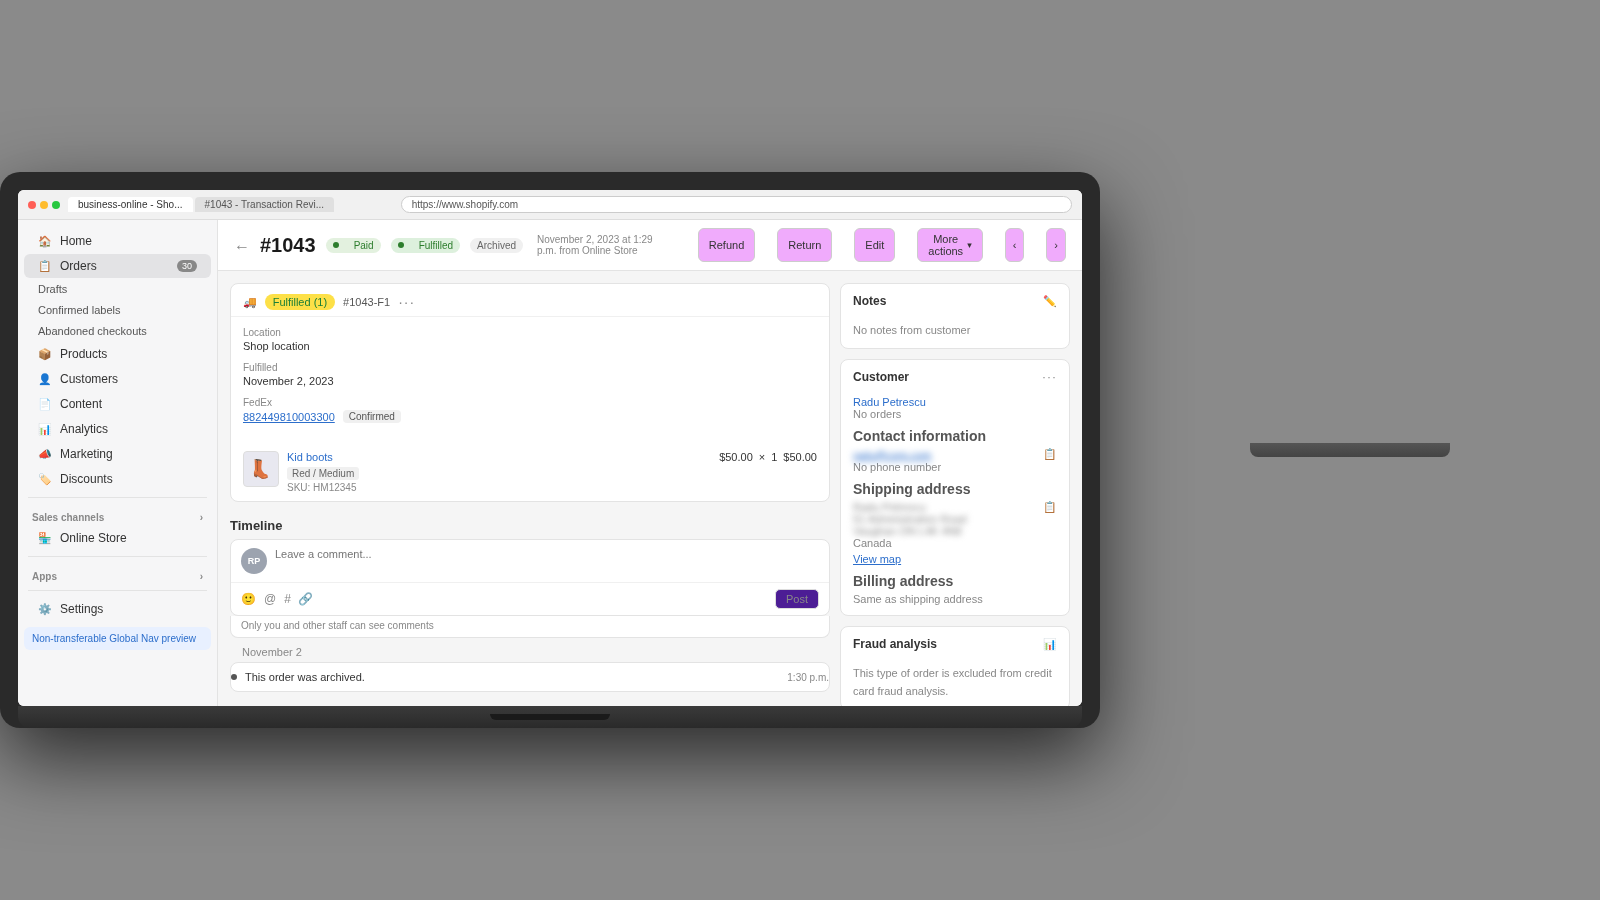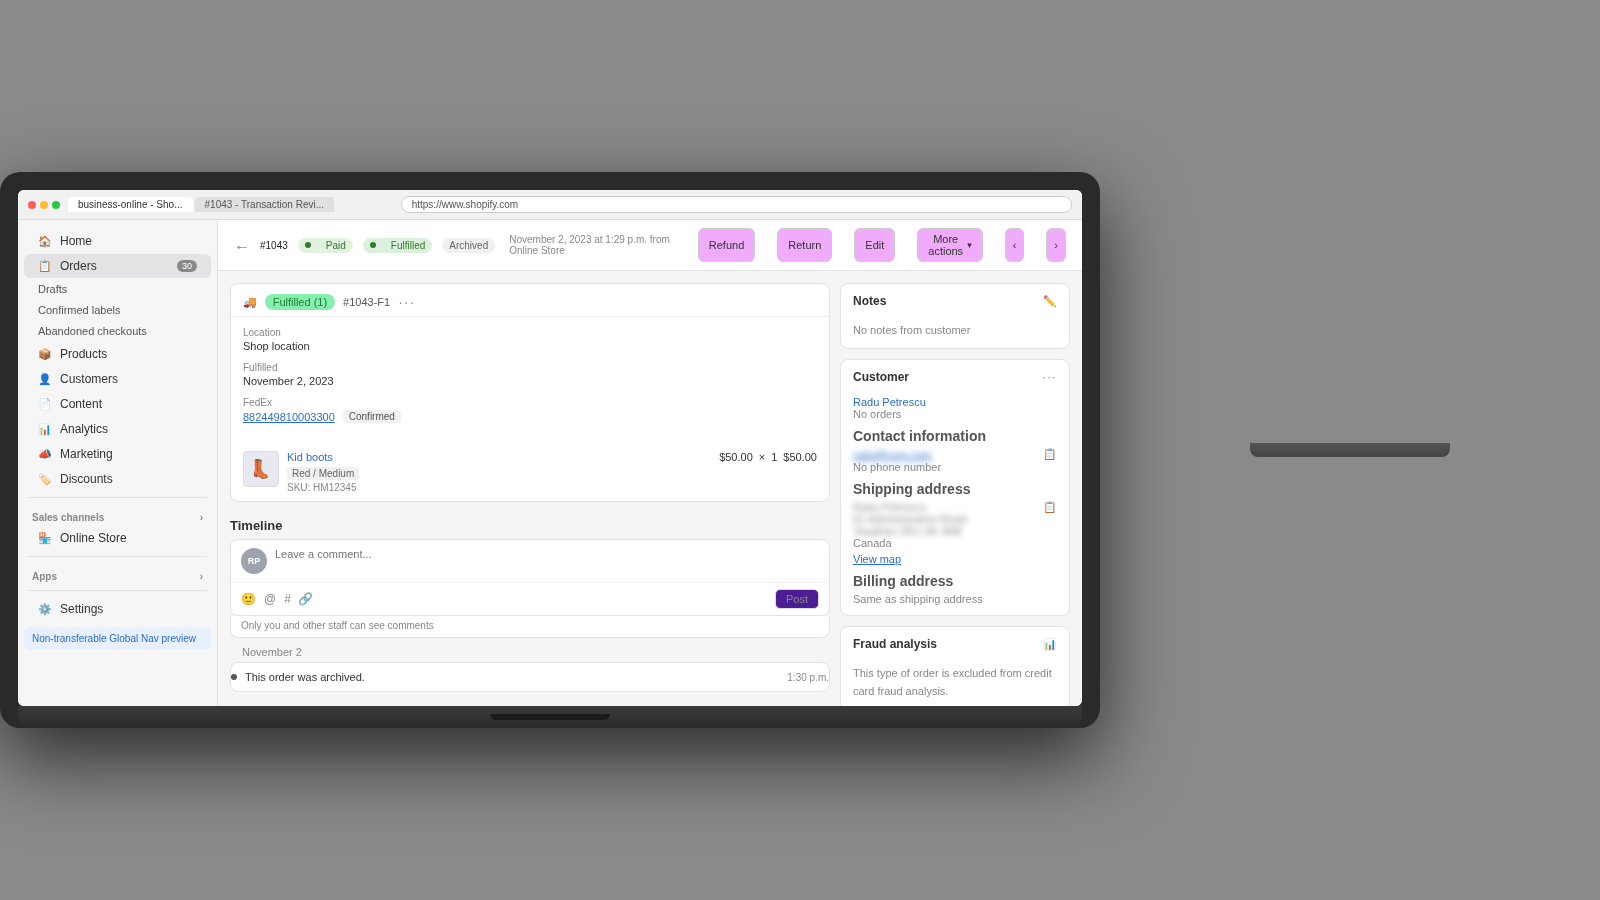"#1043" .order-title { font-size: 10px -> 20px; font-weight: 400 -> 700 }
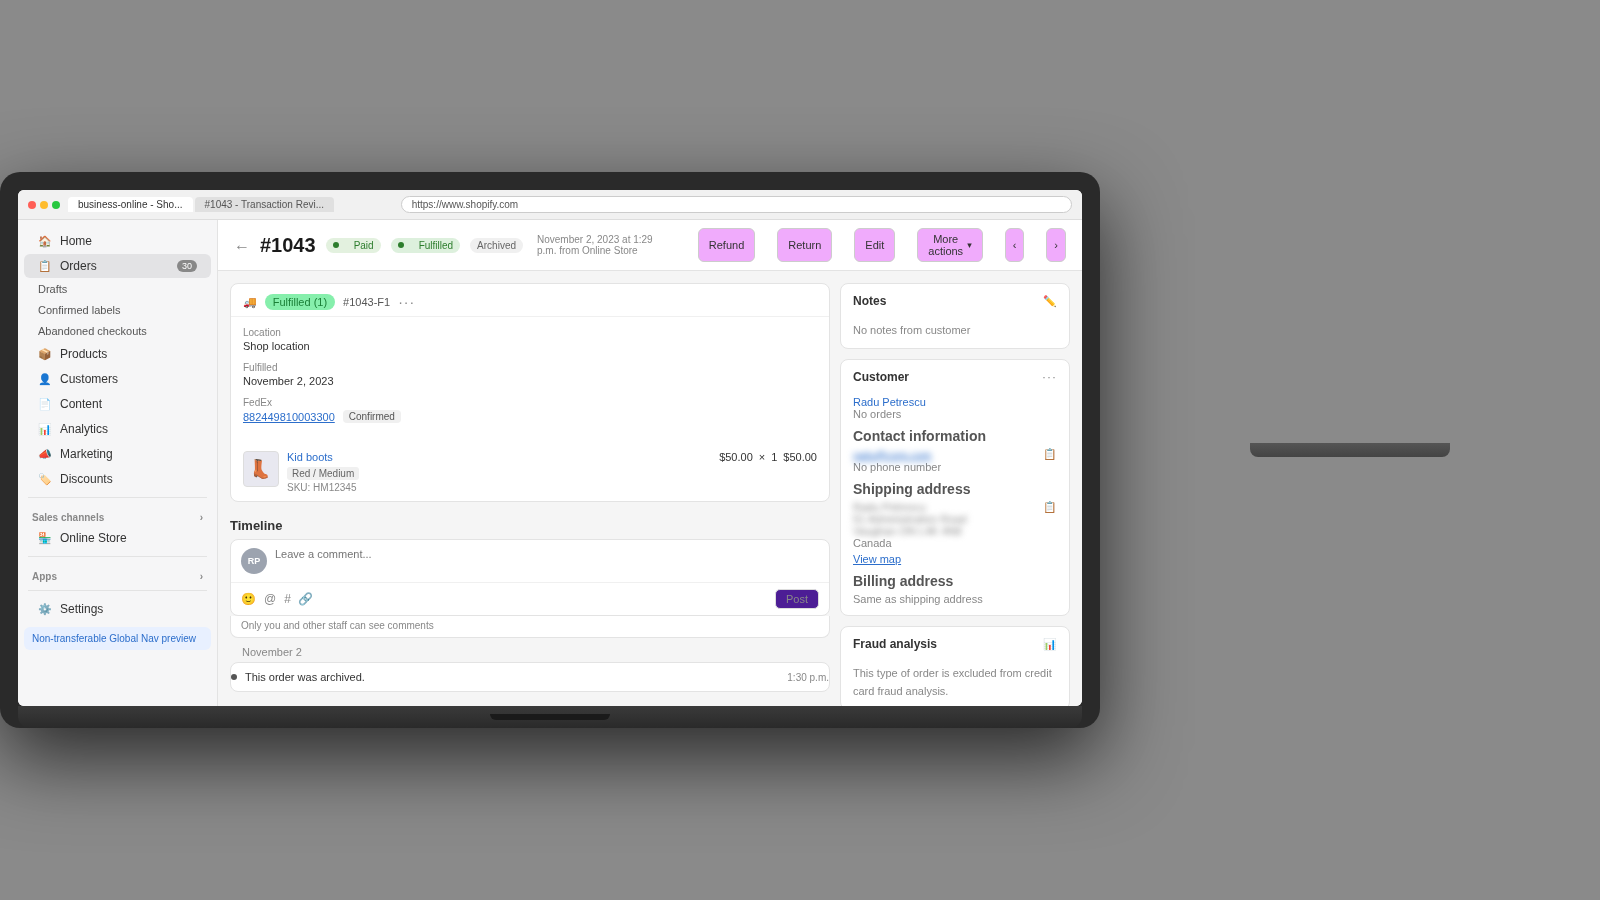"Fulfilled (1)" .fulfilled-badge { background: #86efac -> #fde047 }
